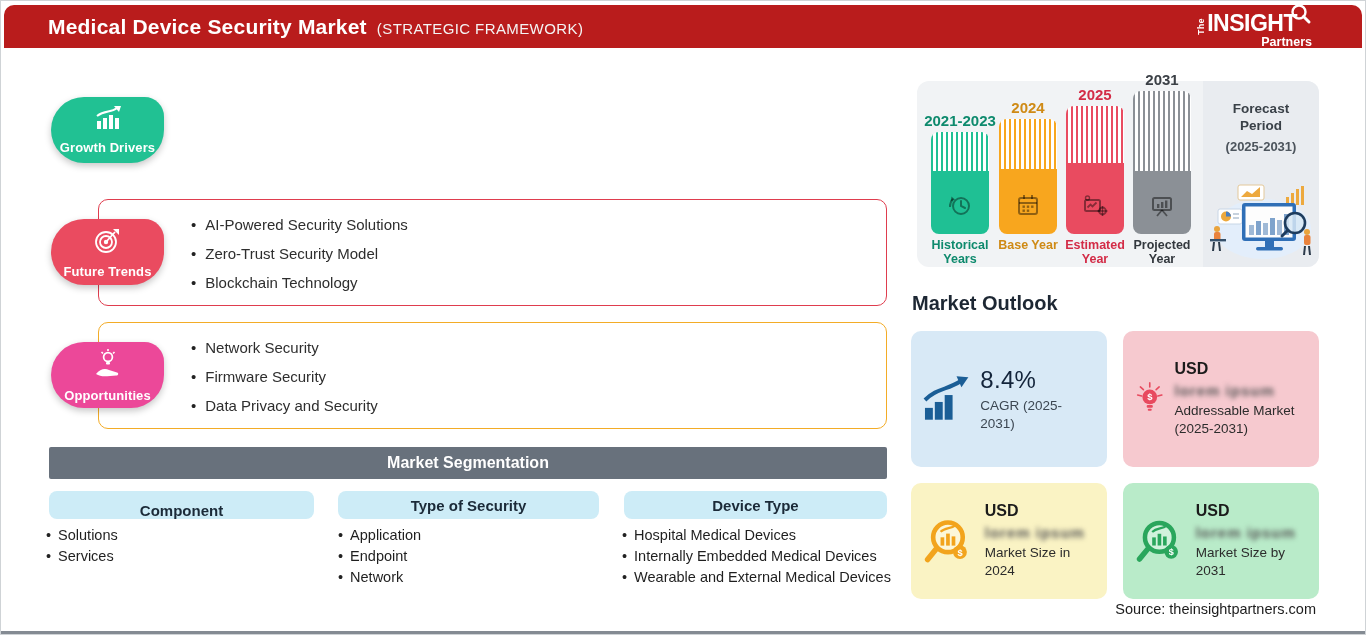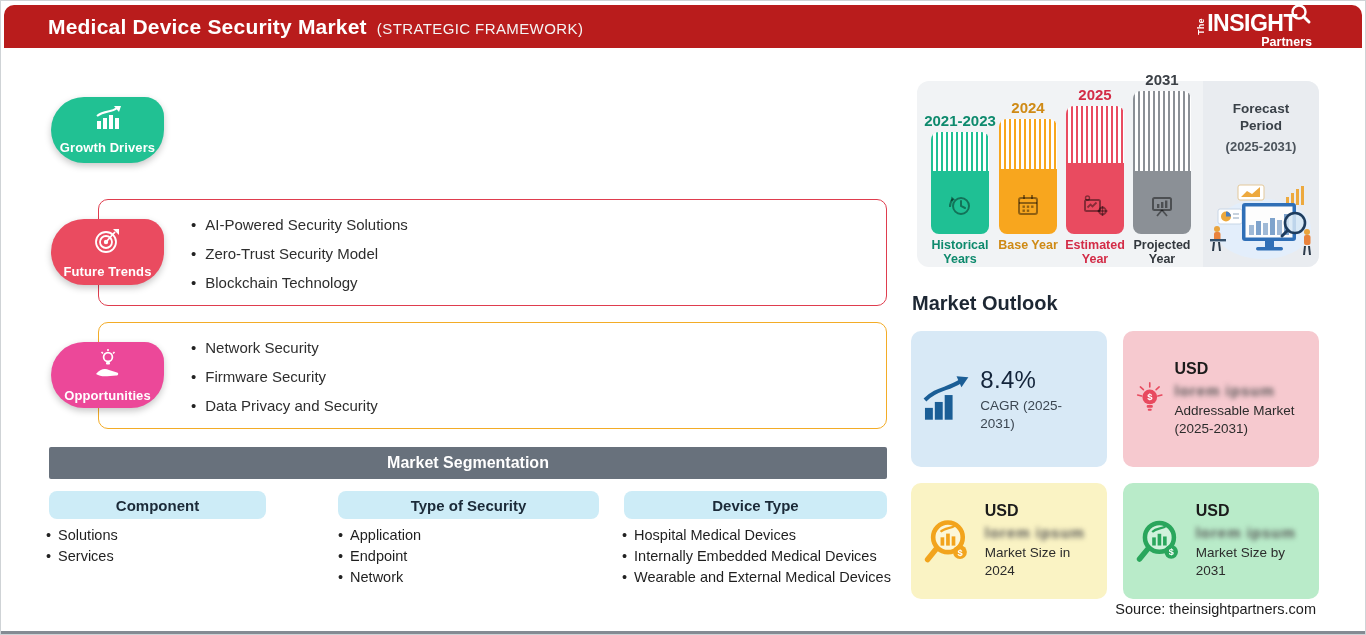"Component" #col-head-1 { align-items: none -> flex-end; width: 217px -> 265px }
